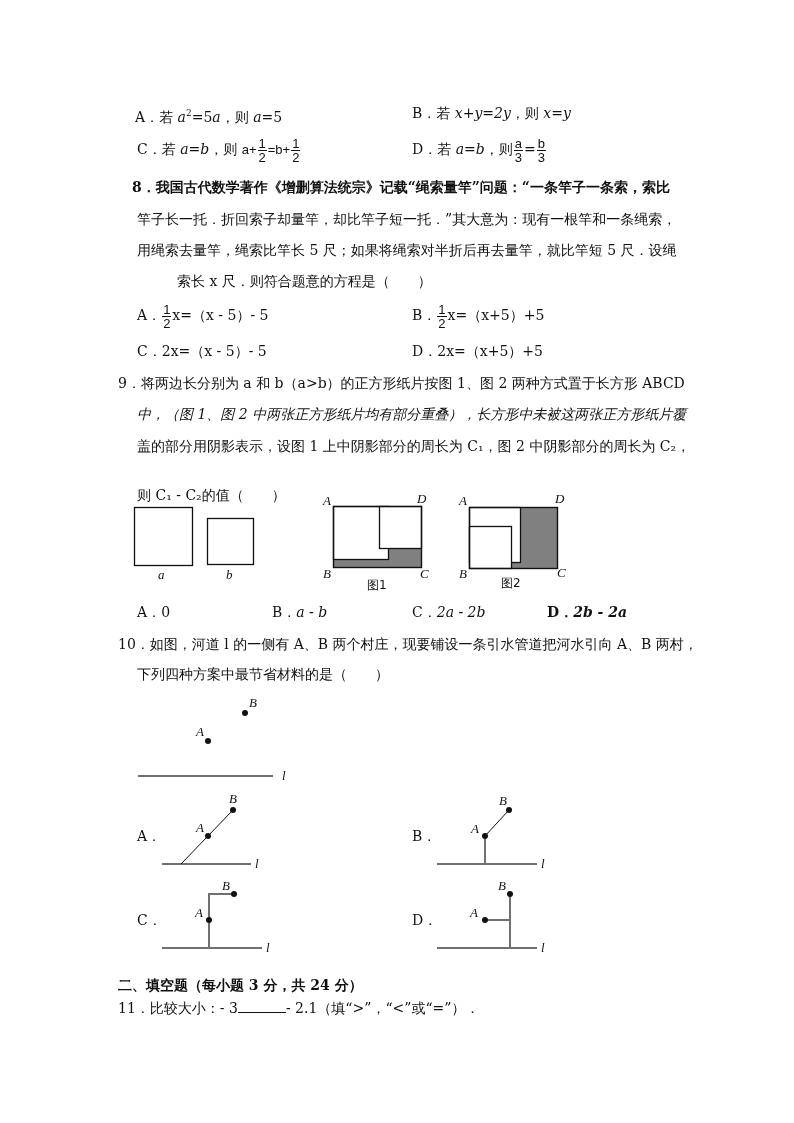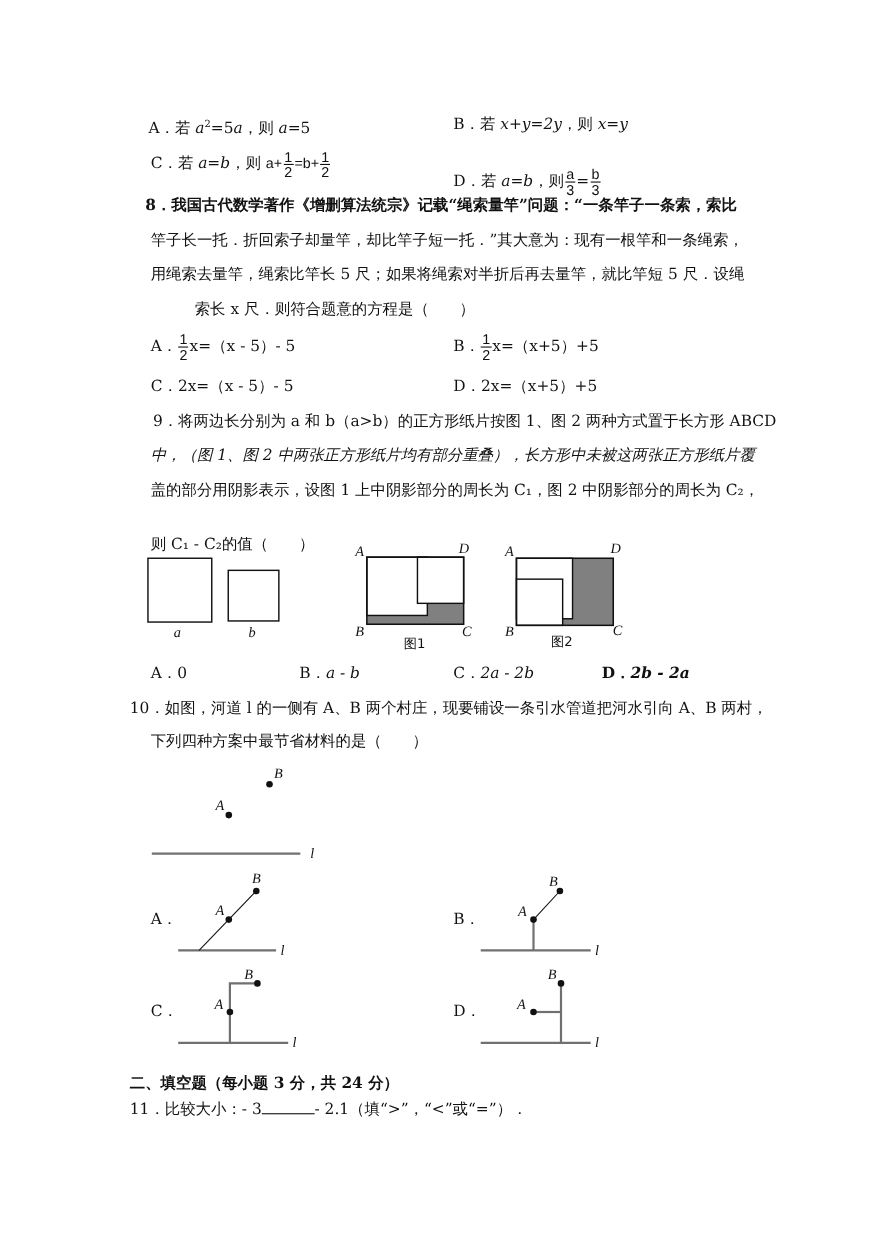"D．若 a=b，则" div.line { margin-top: 16px -> none }
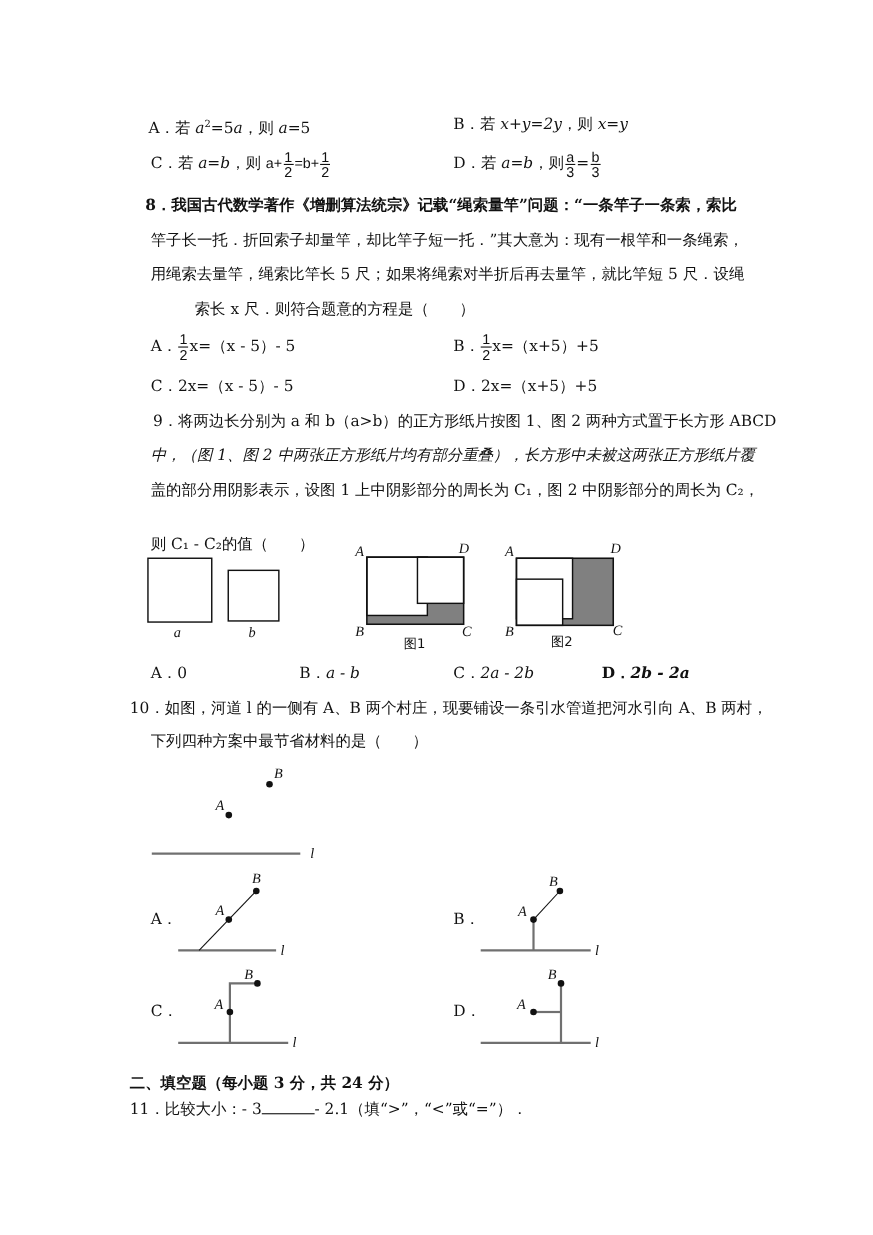"9．将两边长分别为 a 和 b（a>b）的正方形纸片按图 1、图" div.line { margin-left: 21px -> none }
